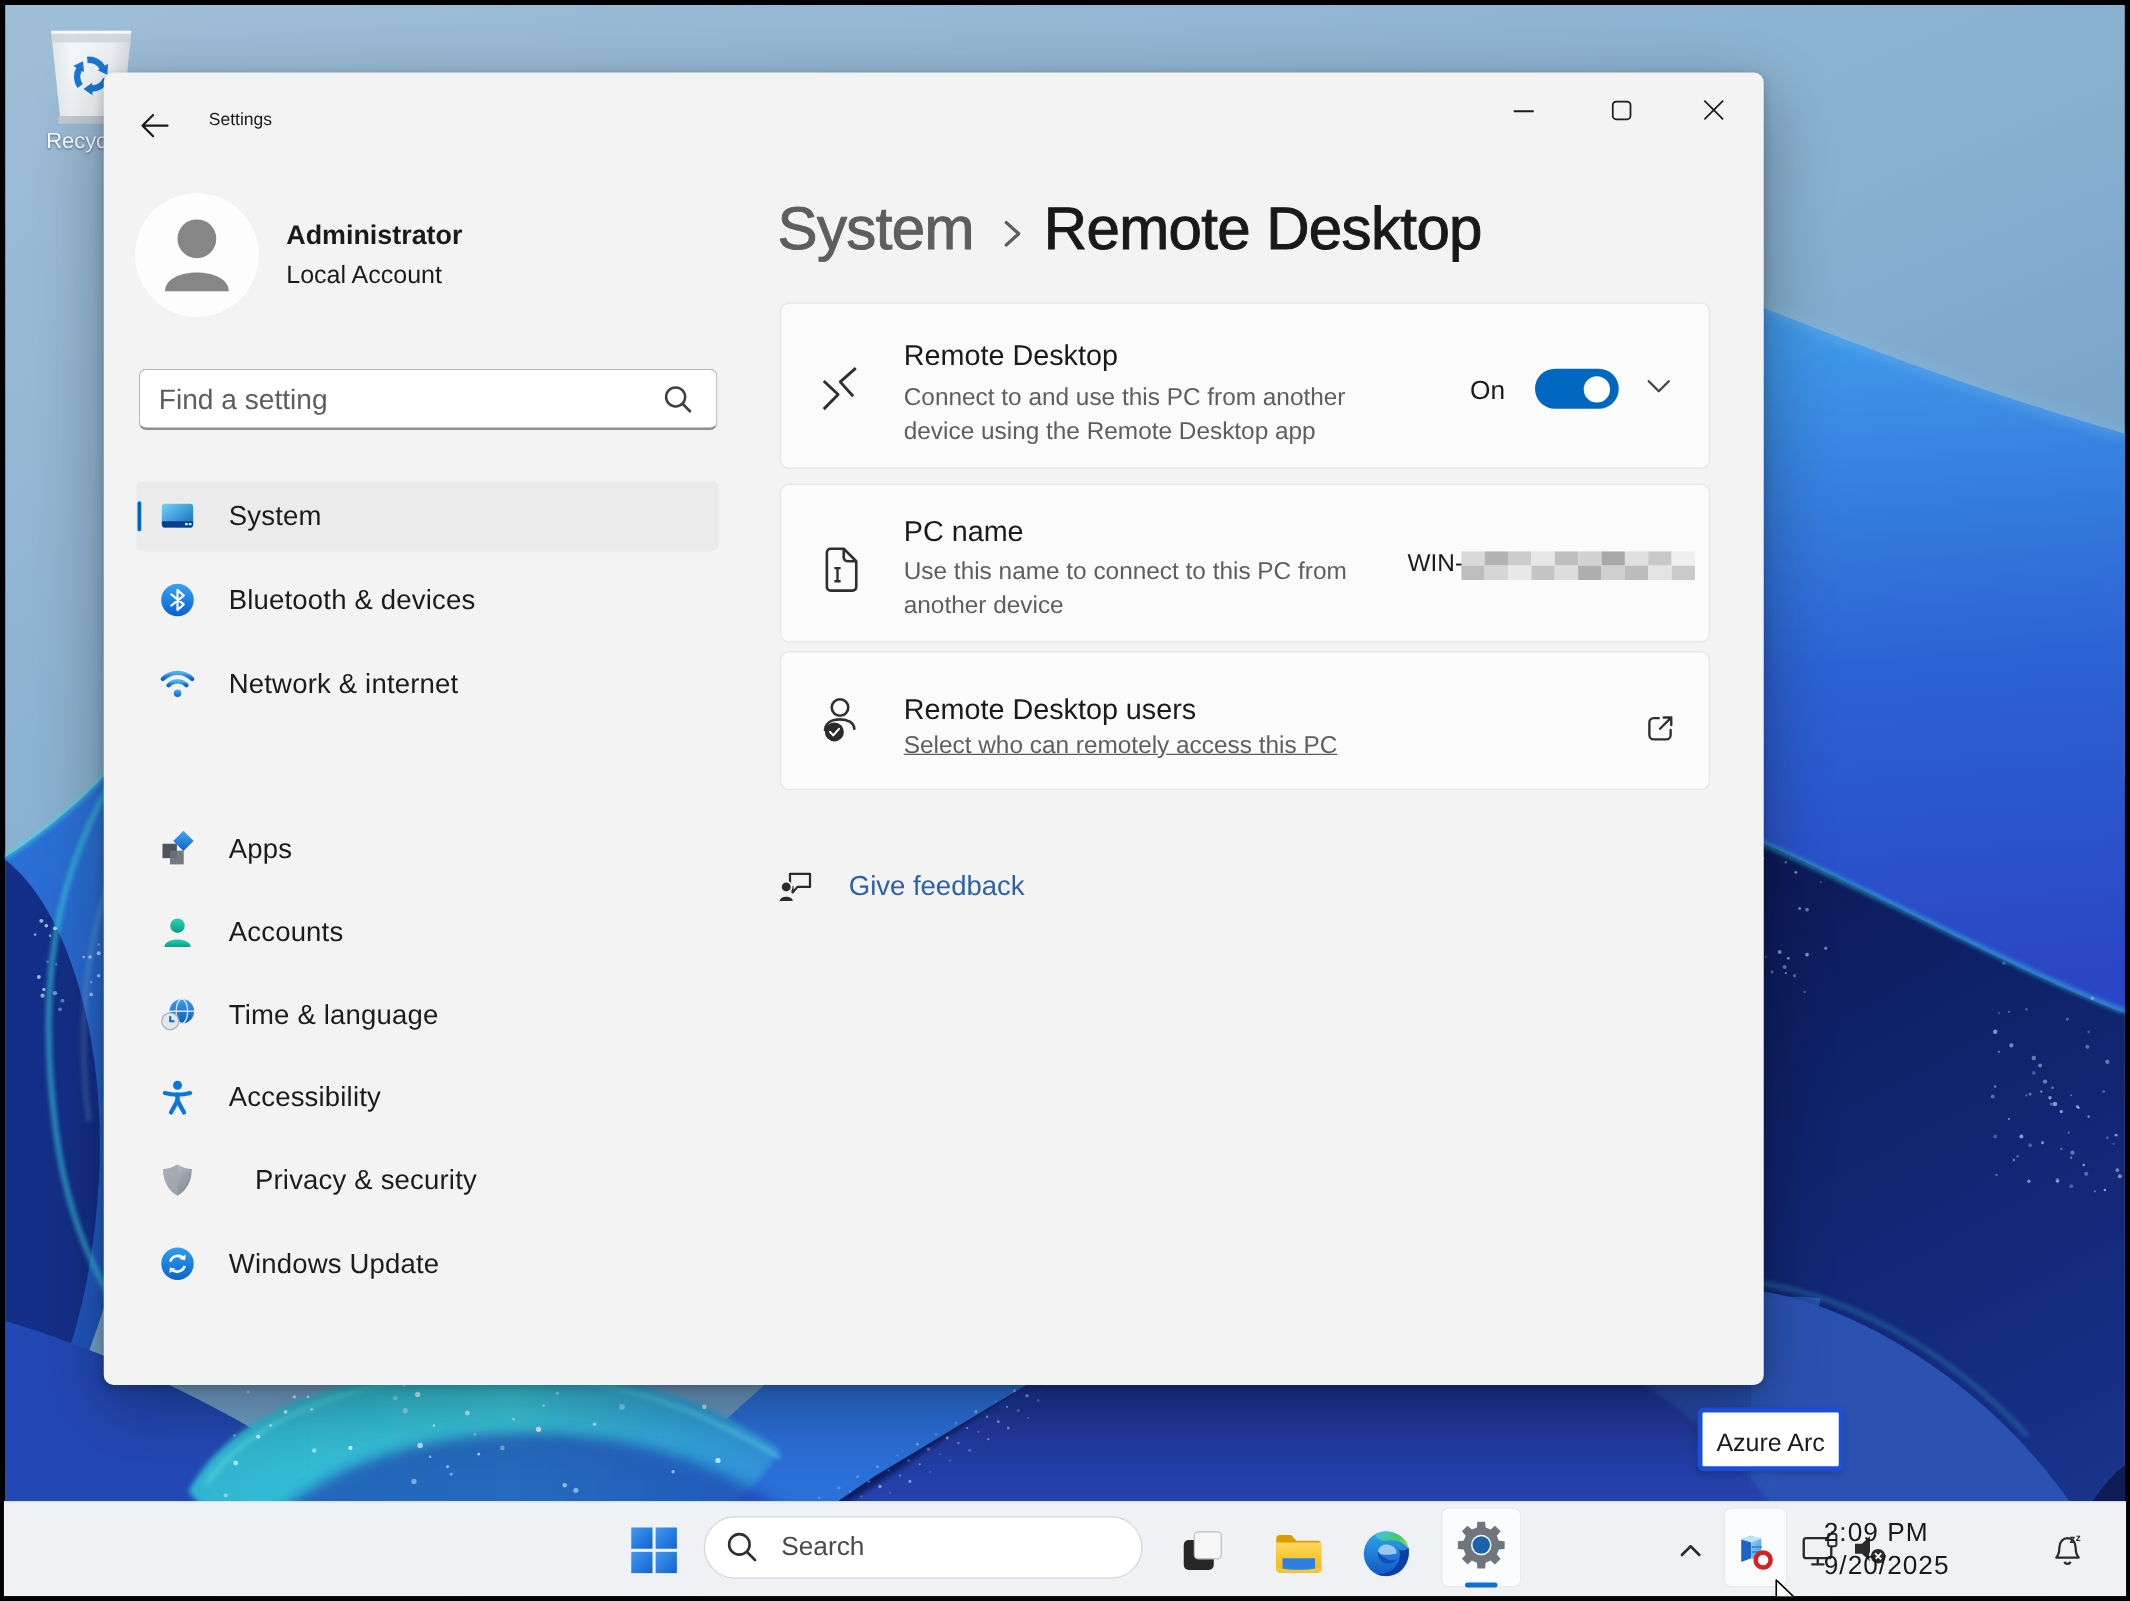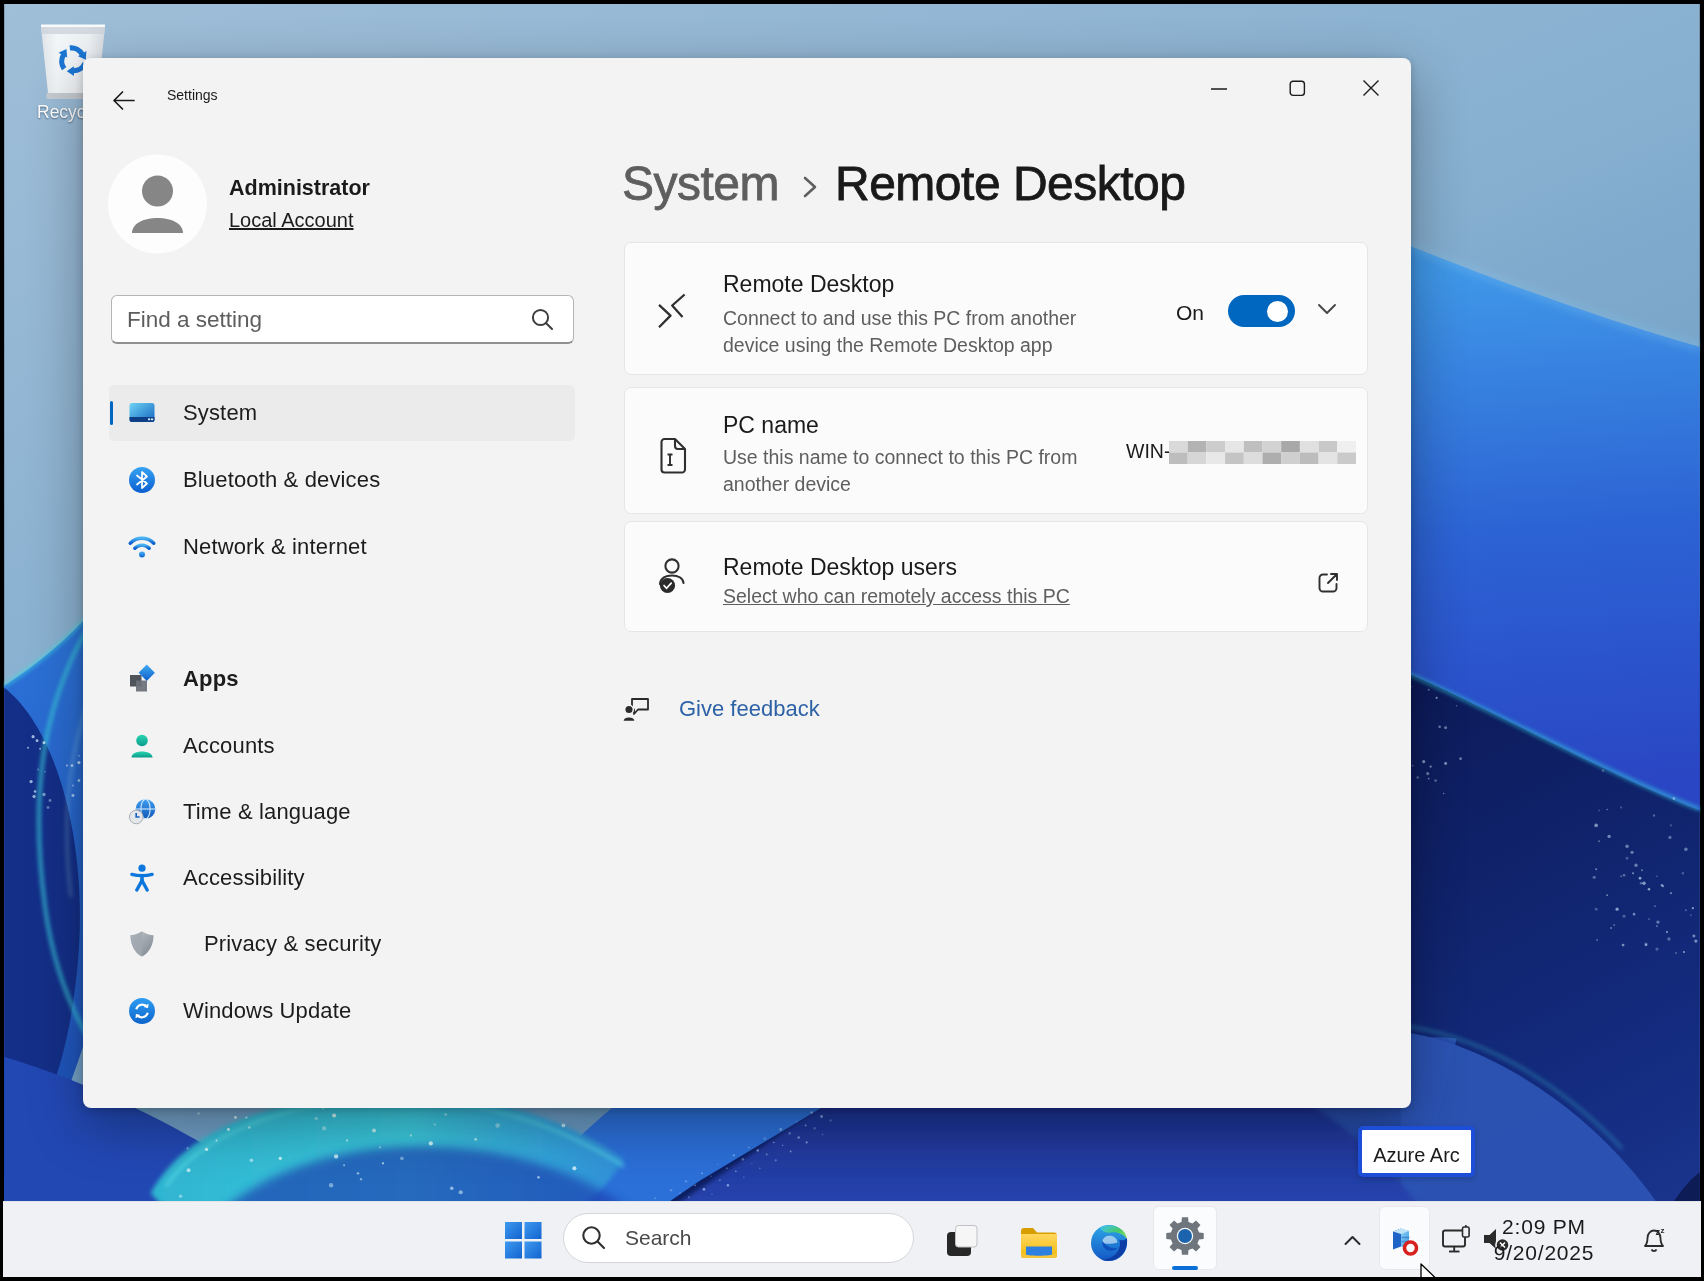"Local Account" div.abs { text-decoration: underline -> none }
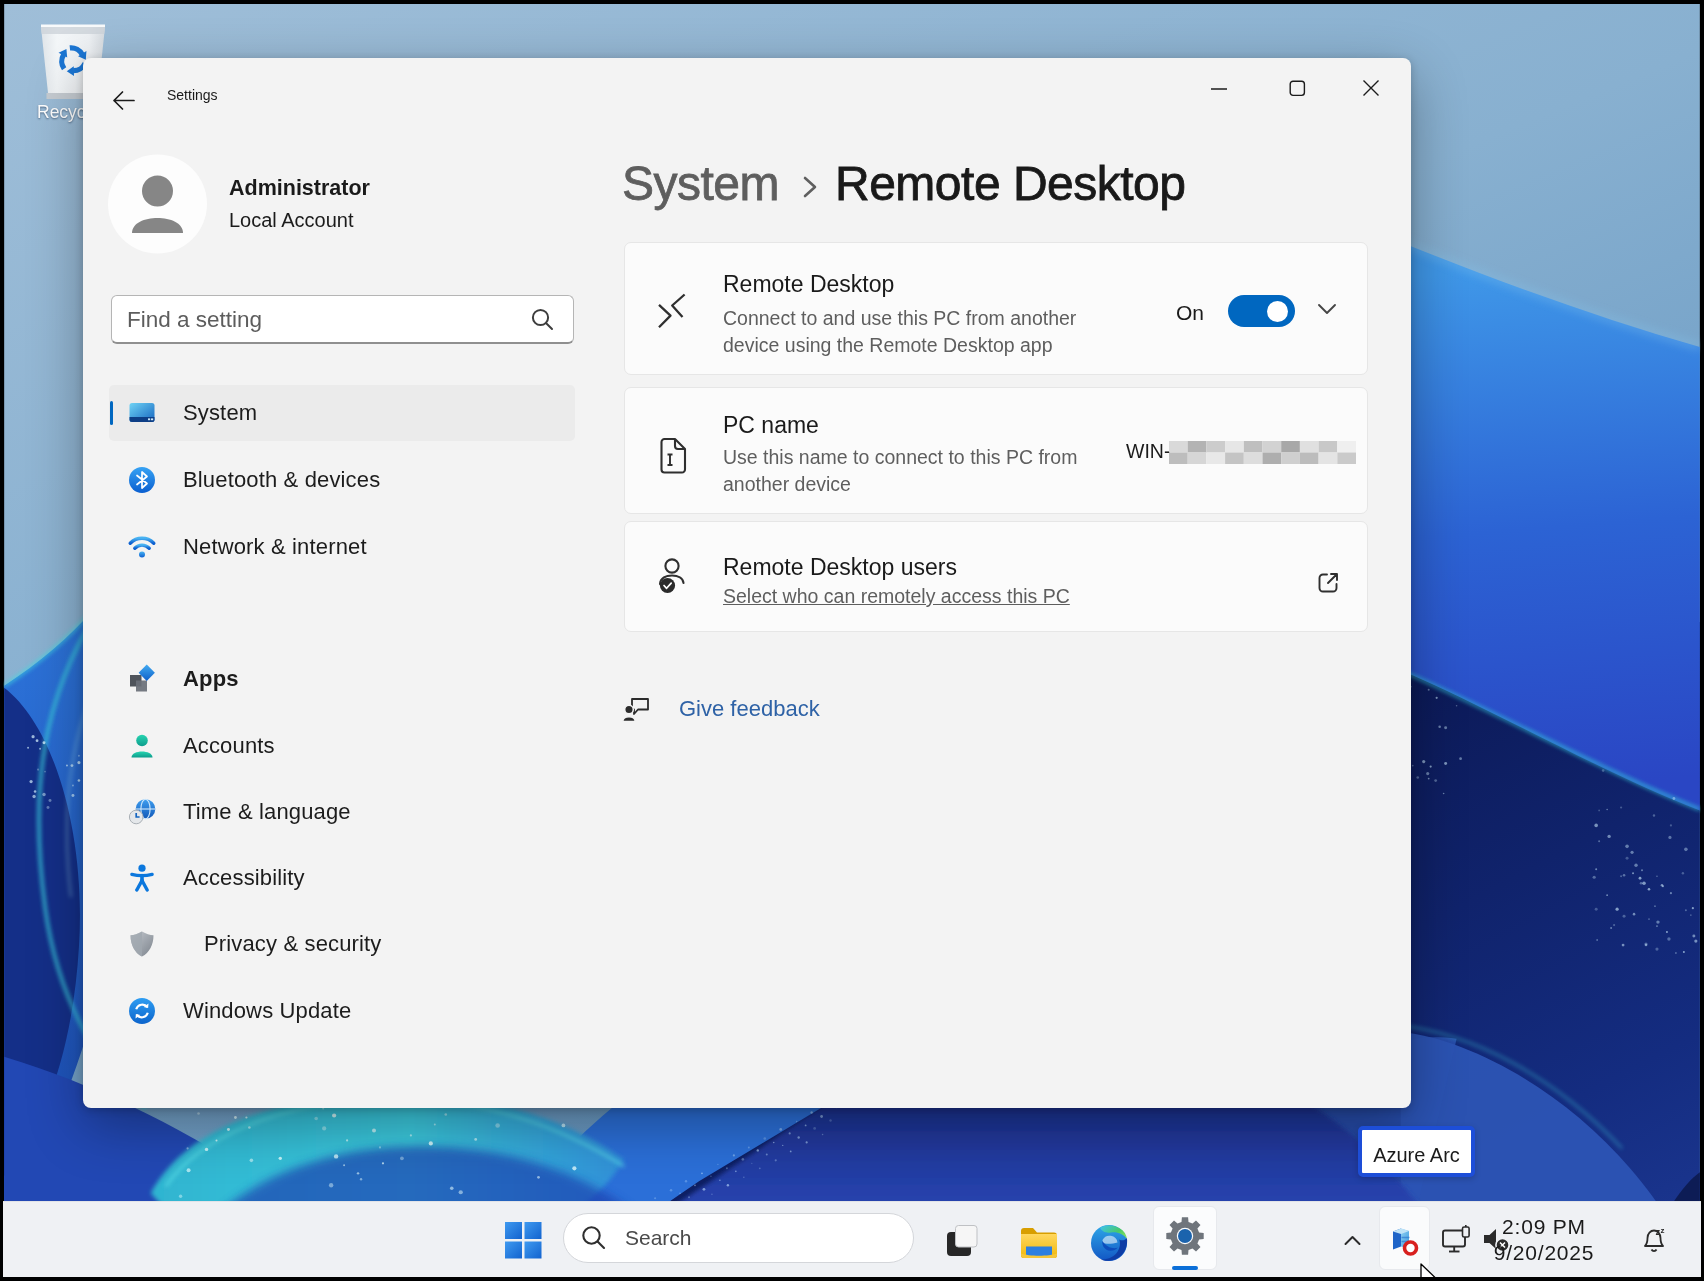"Apps" div.abs { font-weight: bold -> none }
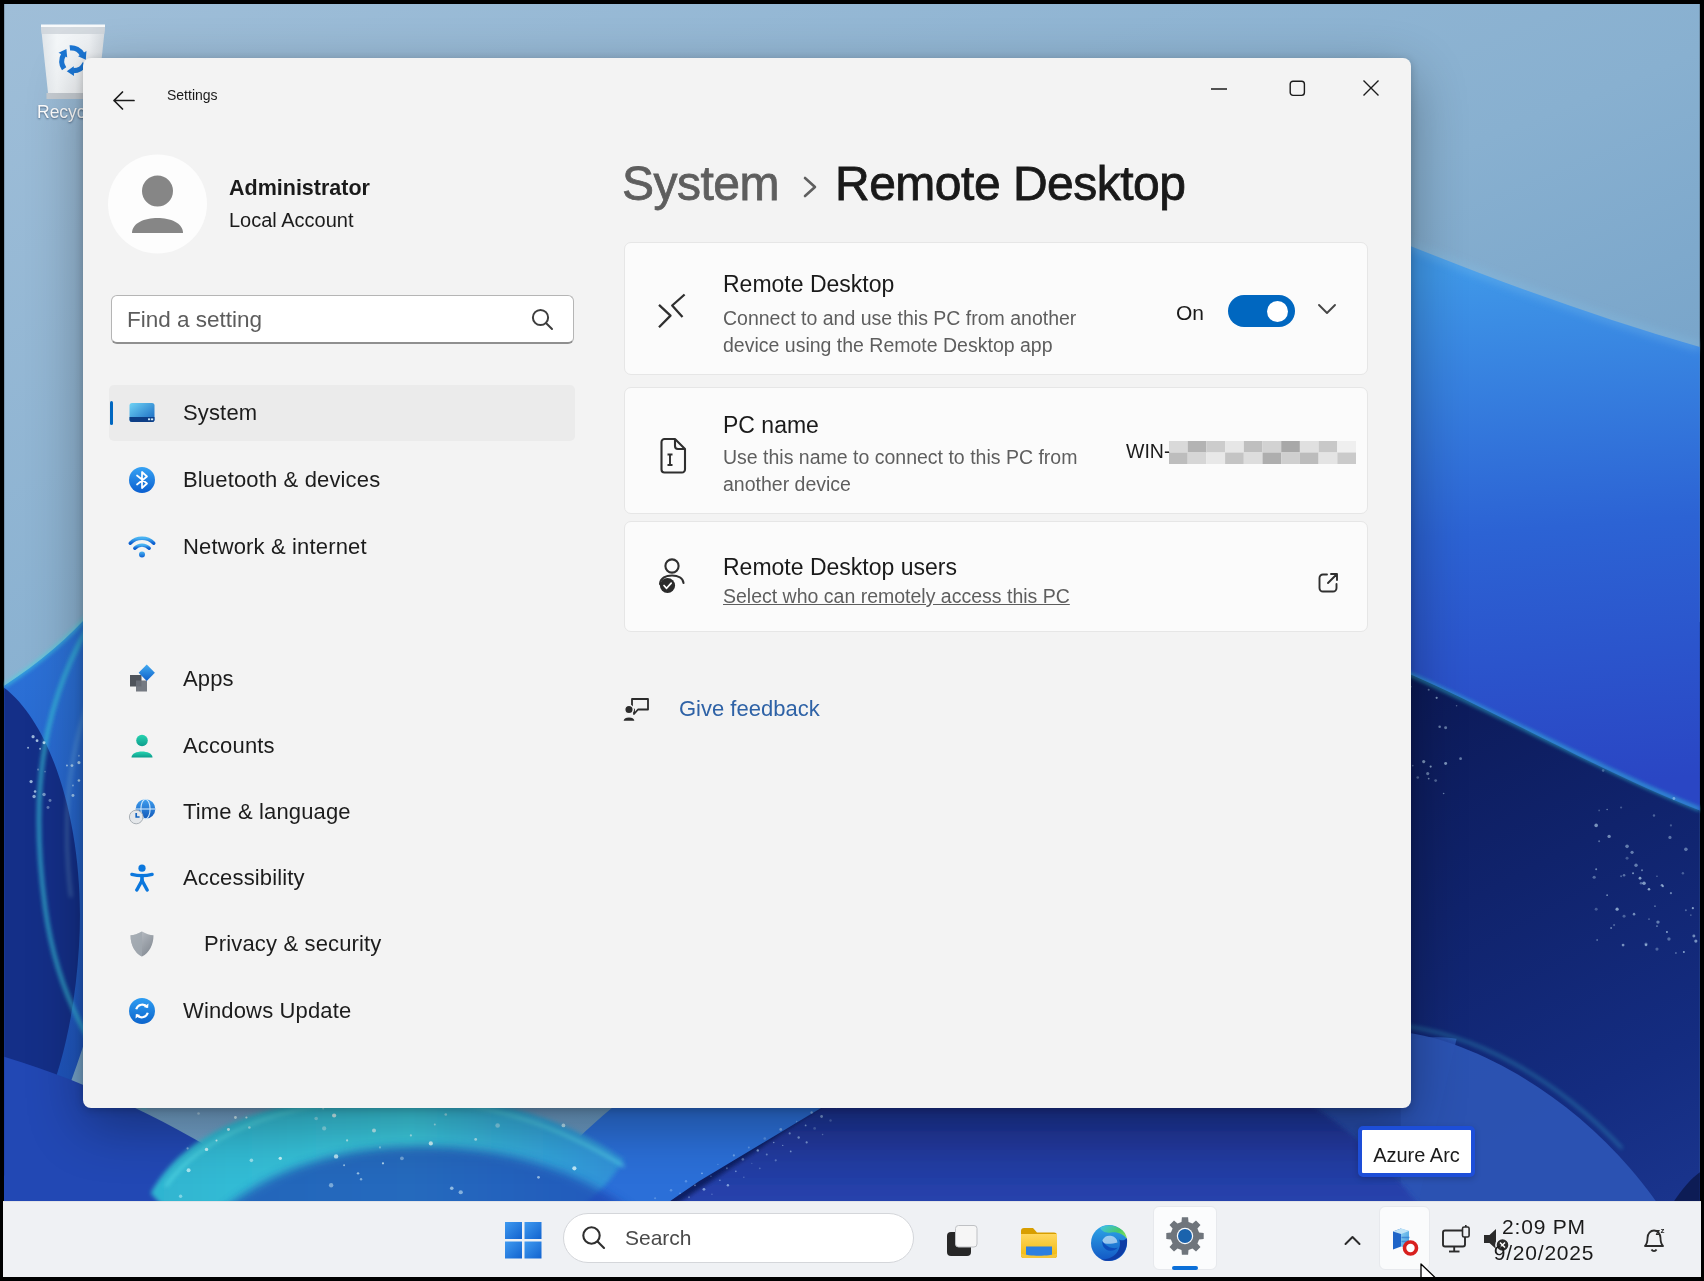"2:09 PM" div.abs { text-align: center -> left }
